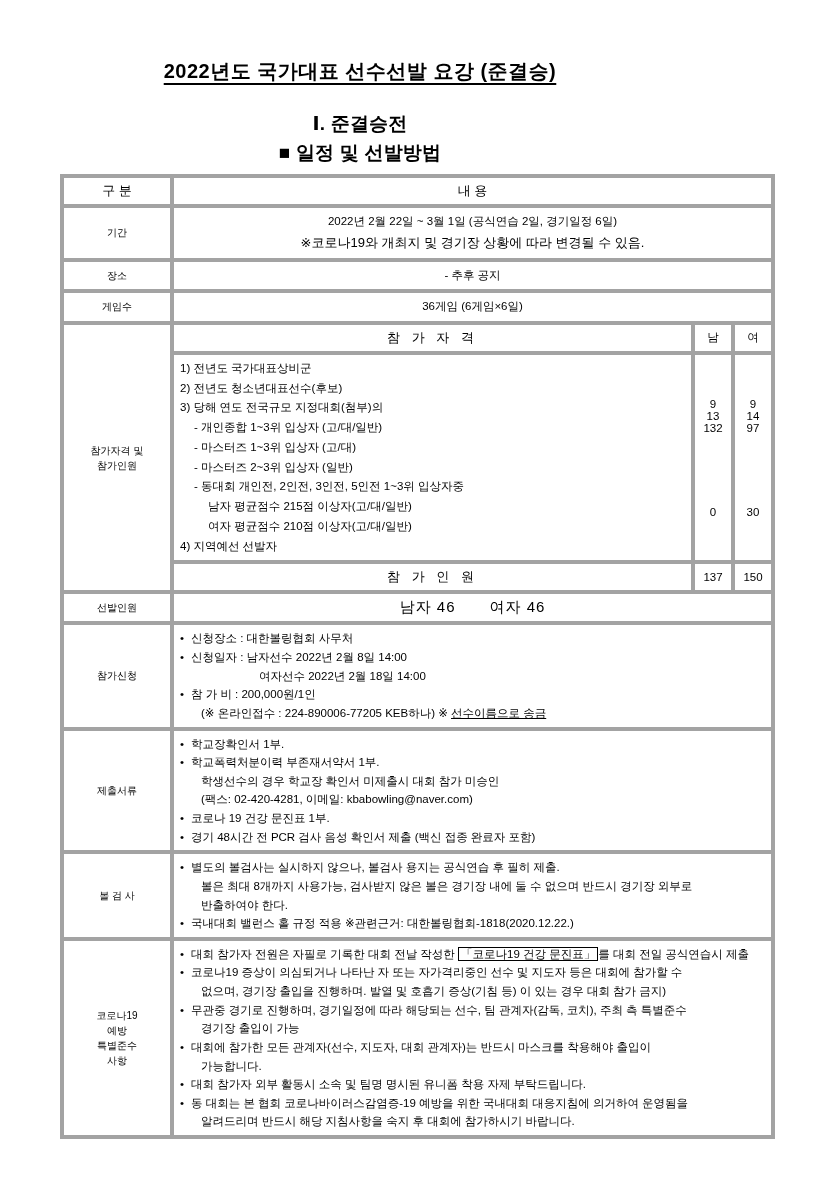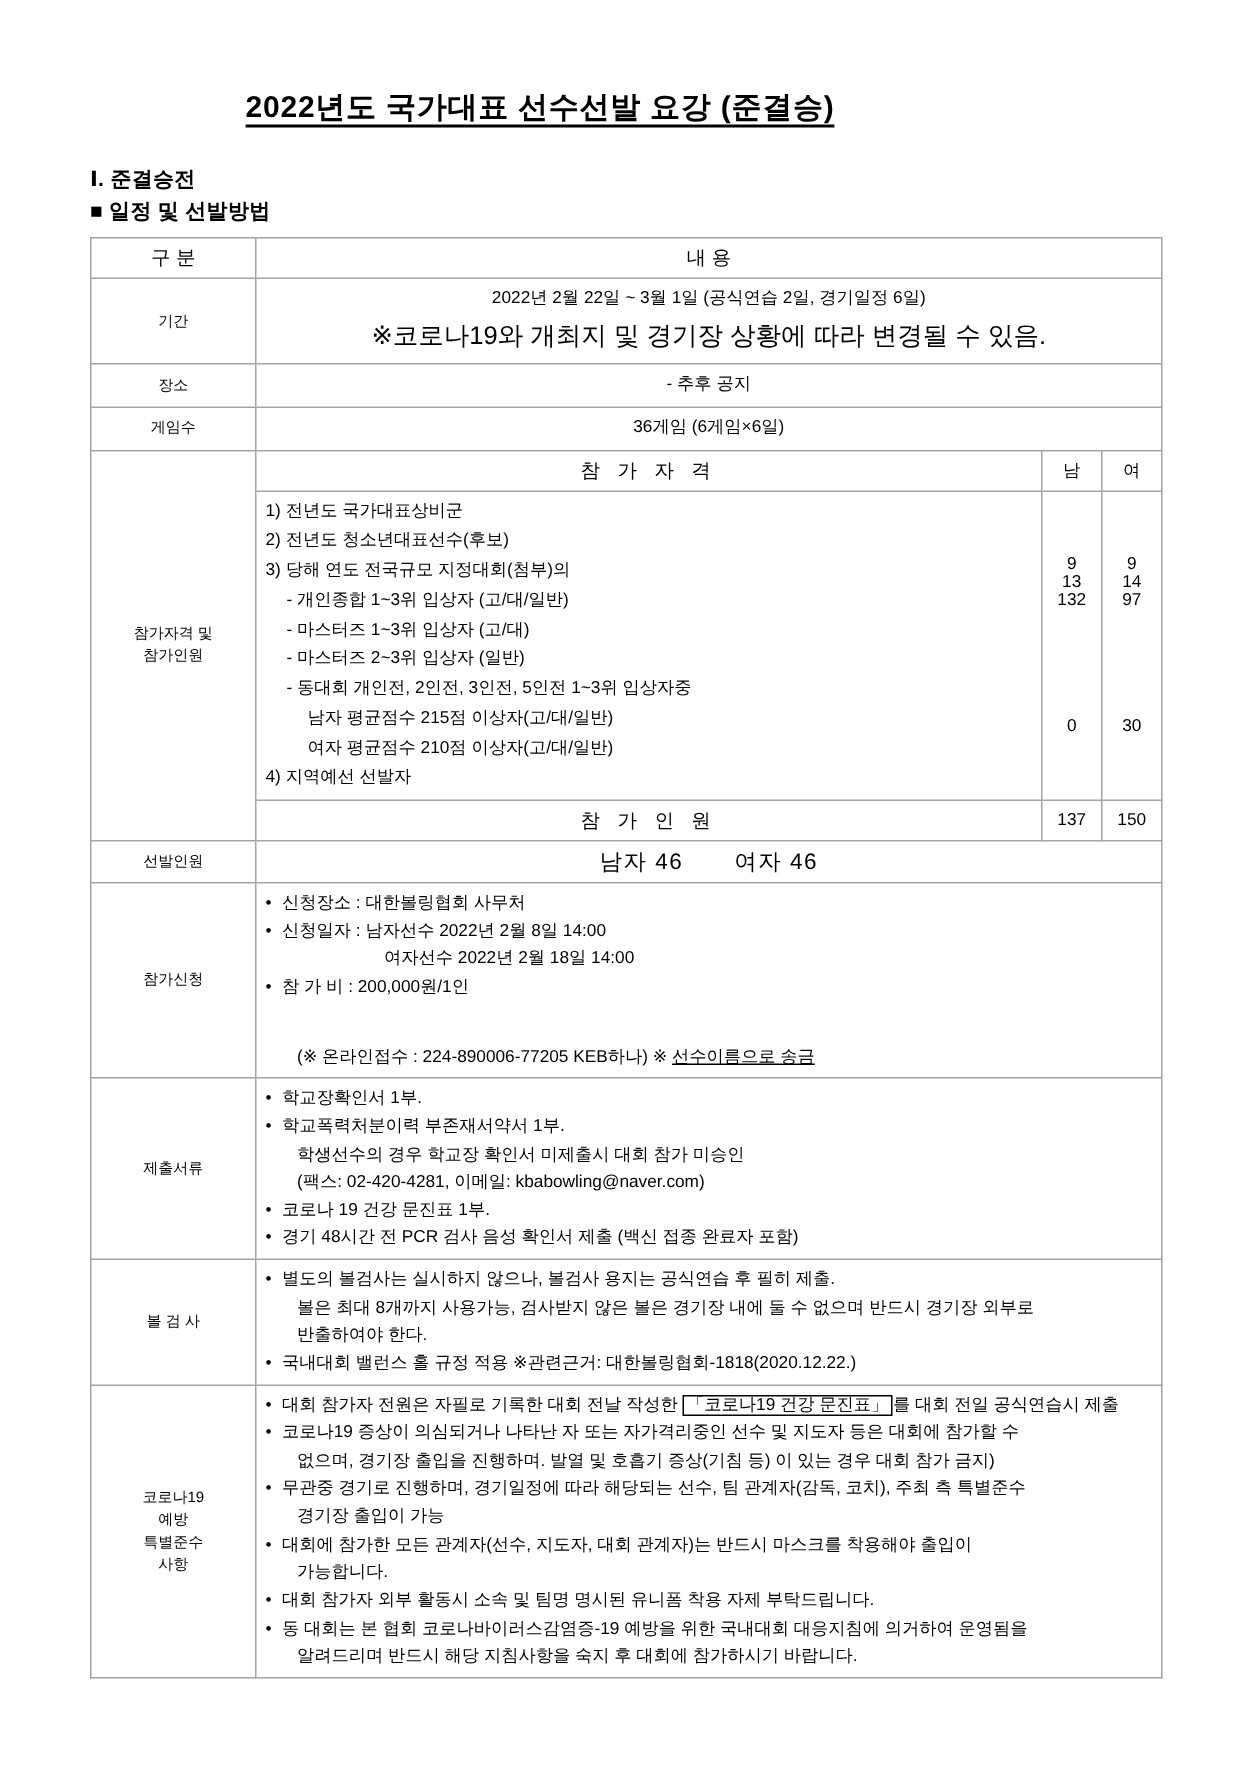"Ⅰ. 준결승전" .section-line { font-size: 14px -> 19px; text-align: none -> center }
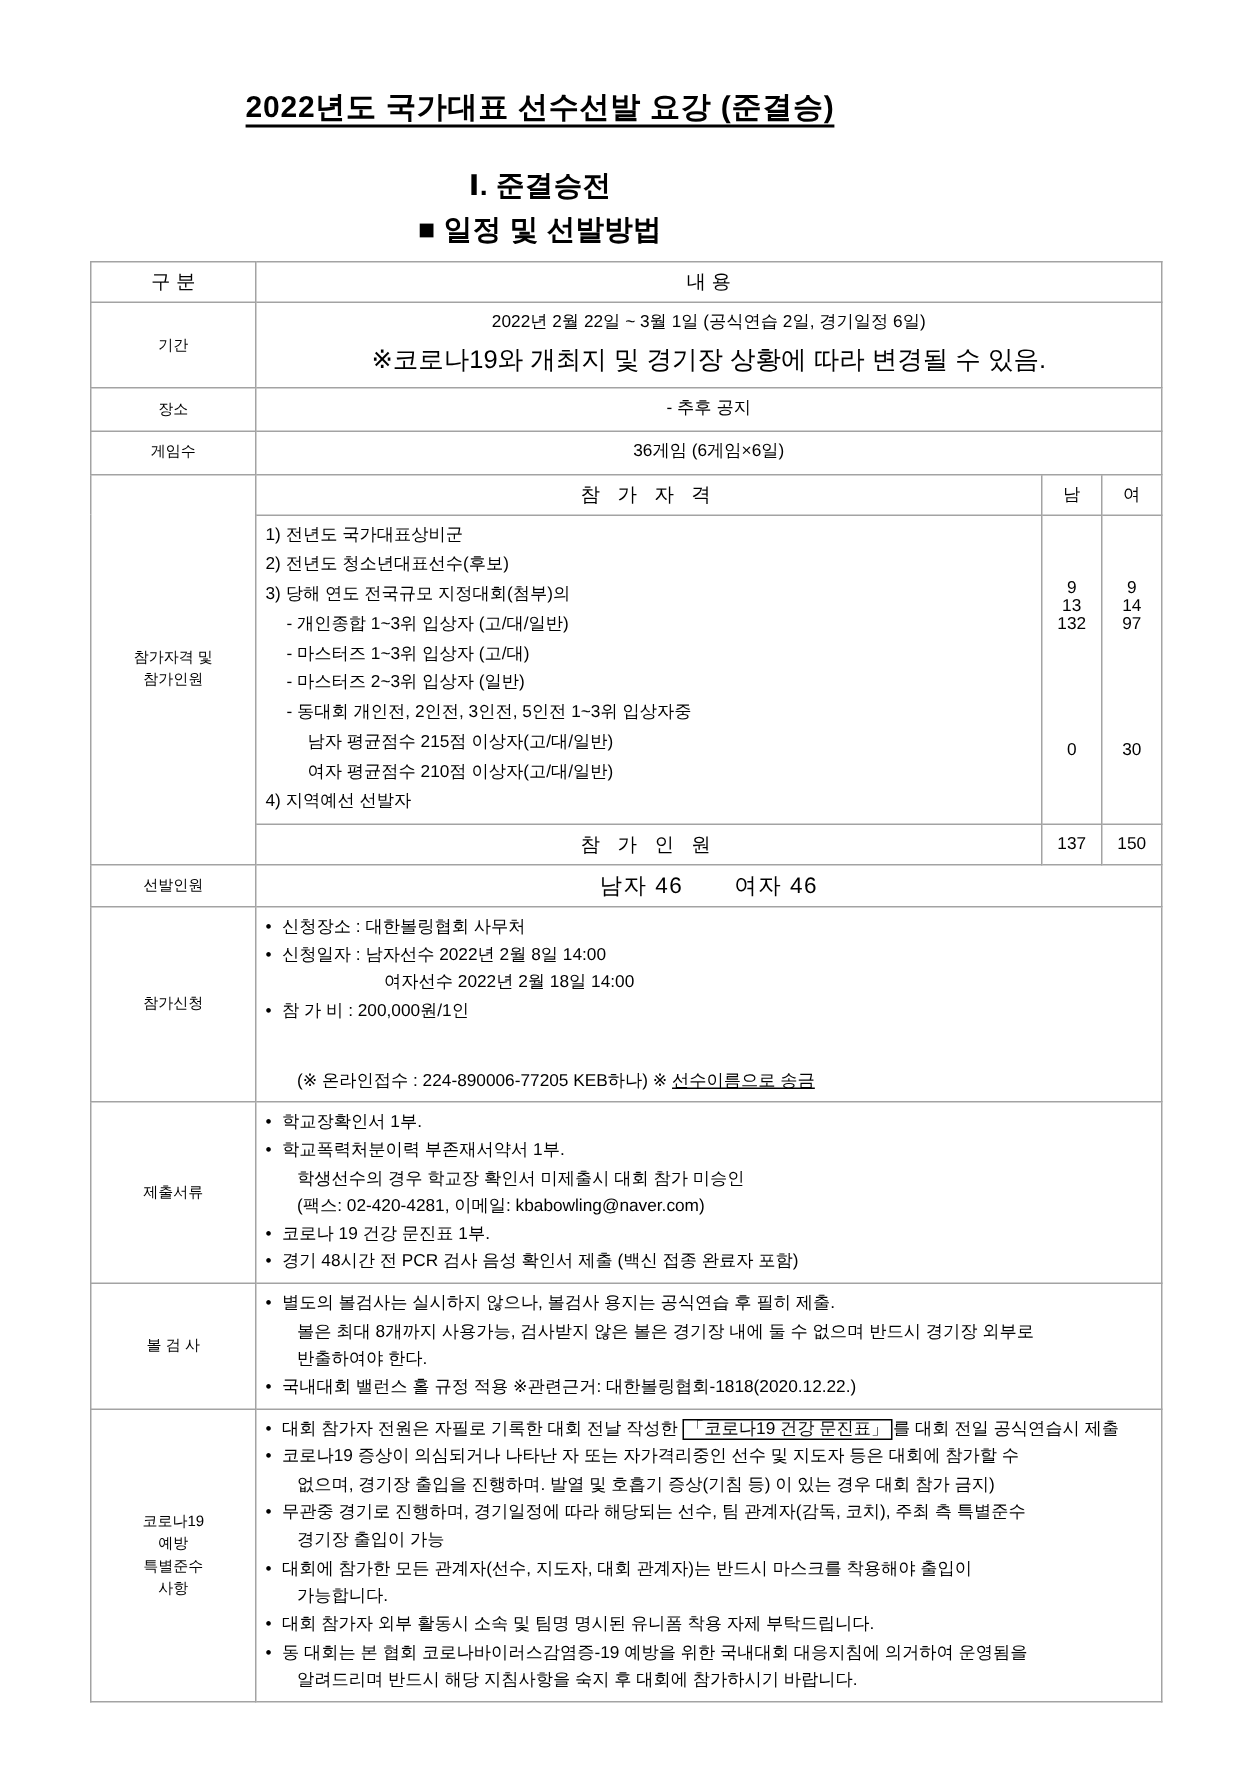"구 분" table.main td, table.main th { border: 1px solid #a3a3a3 -> 4px solid #a3a3a3 }
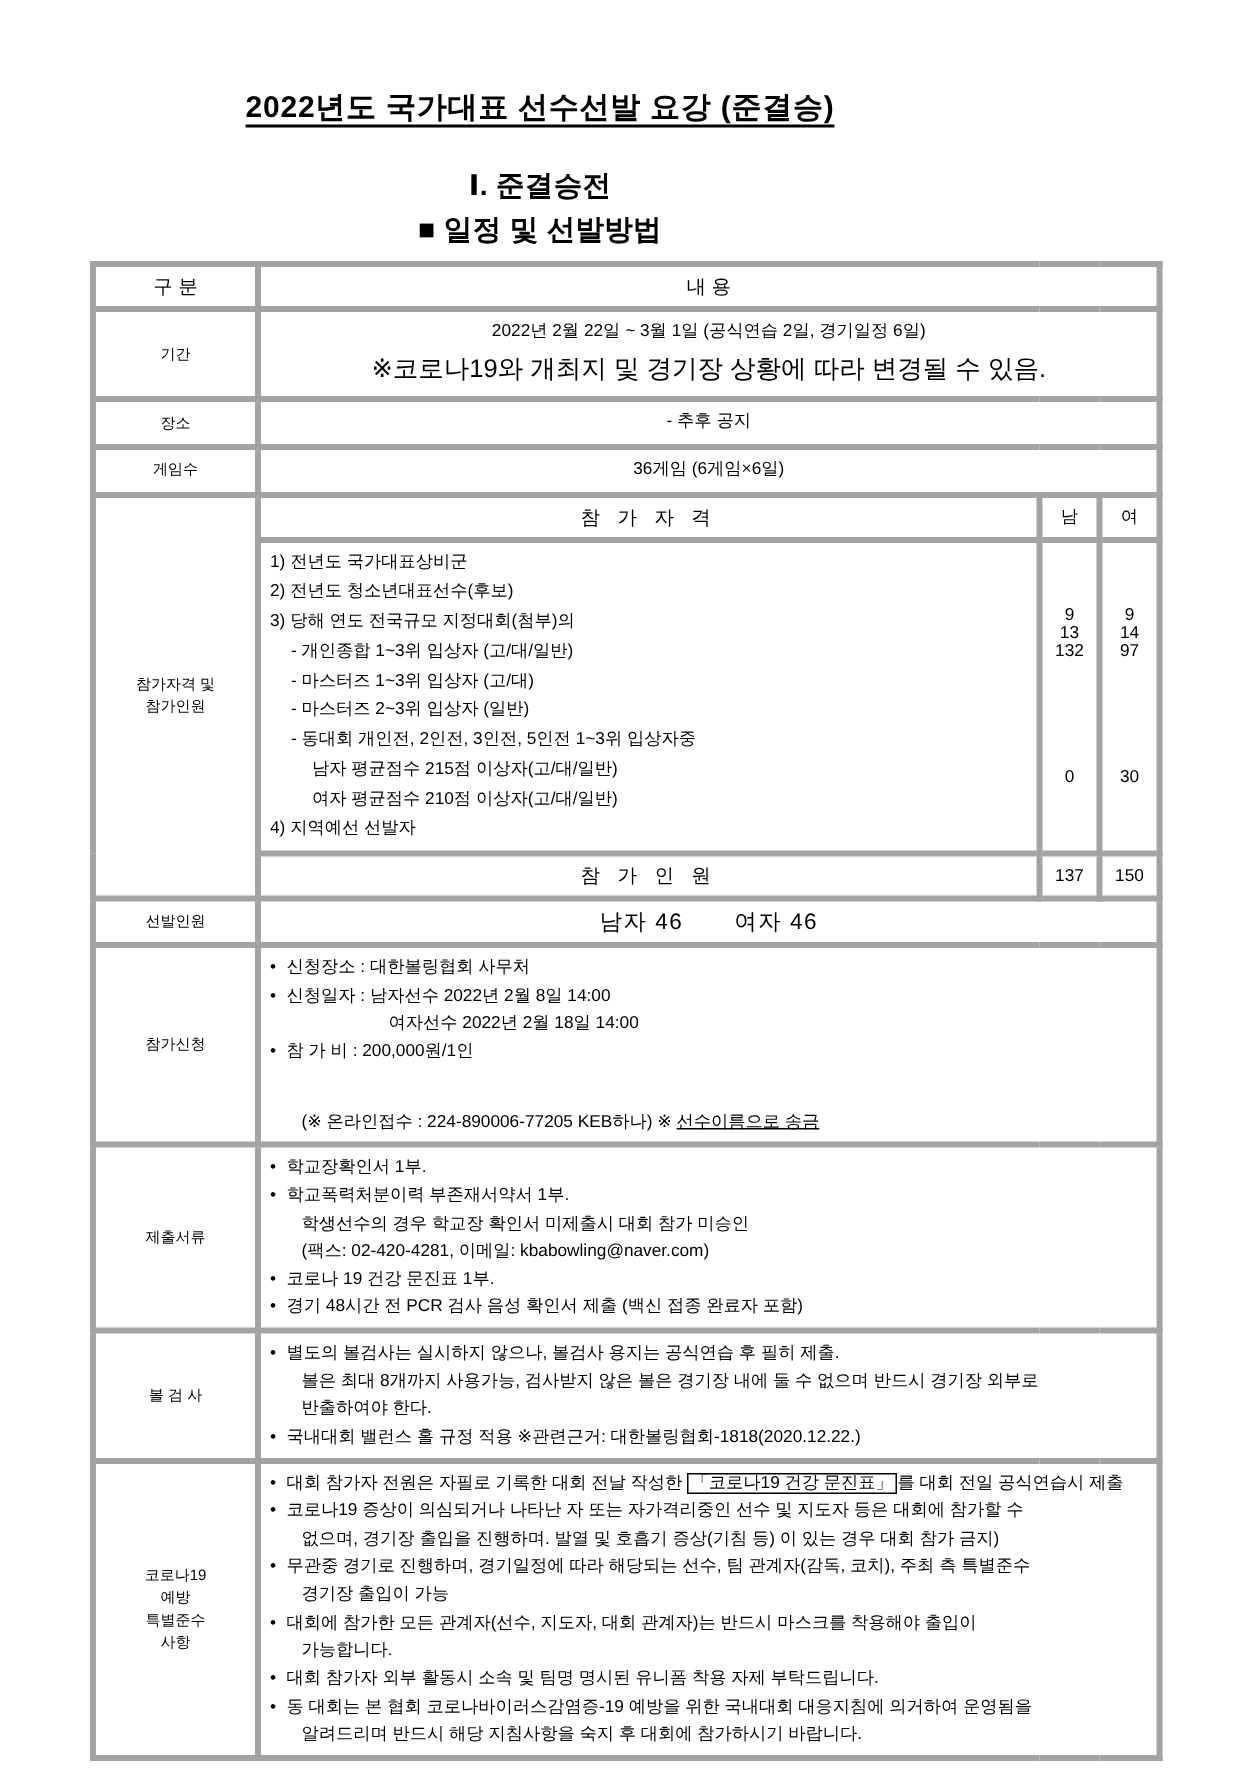"※코로나19와 개최지 및 경기장 상황에" .cell-center-block .small { font-size: 17px -> 13px }
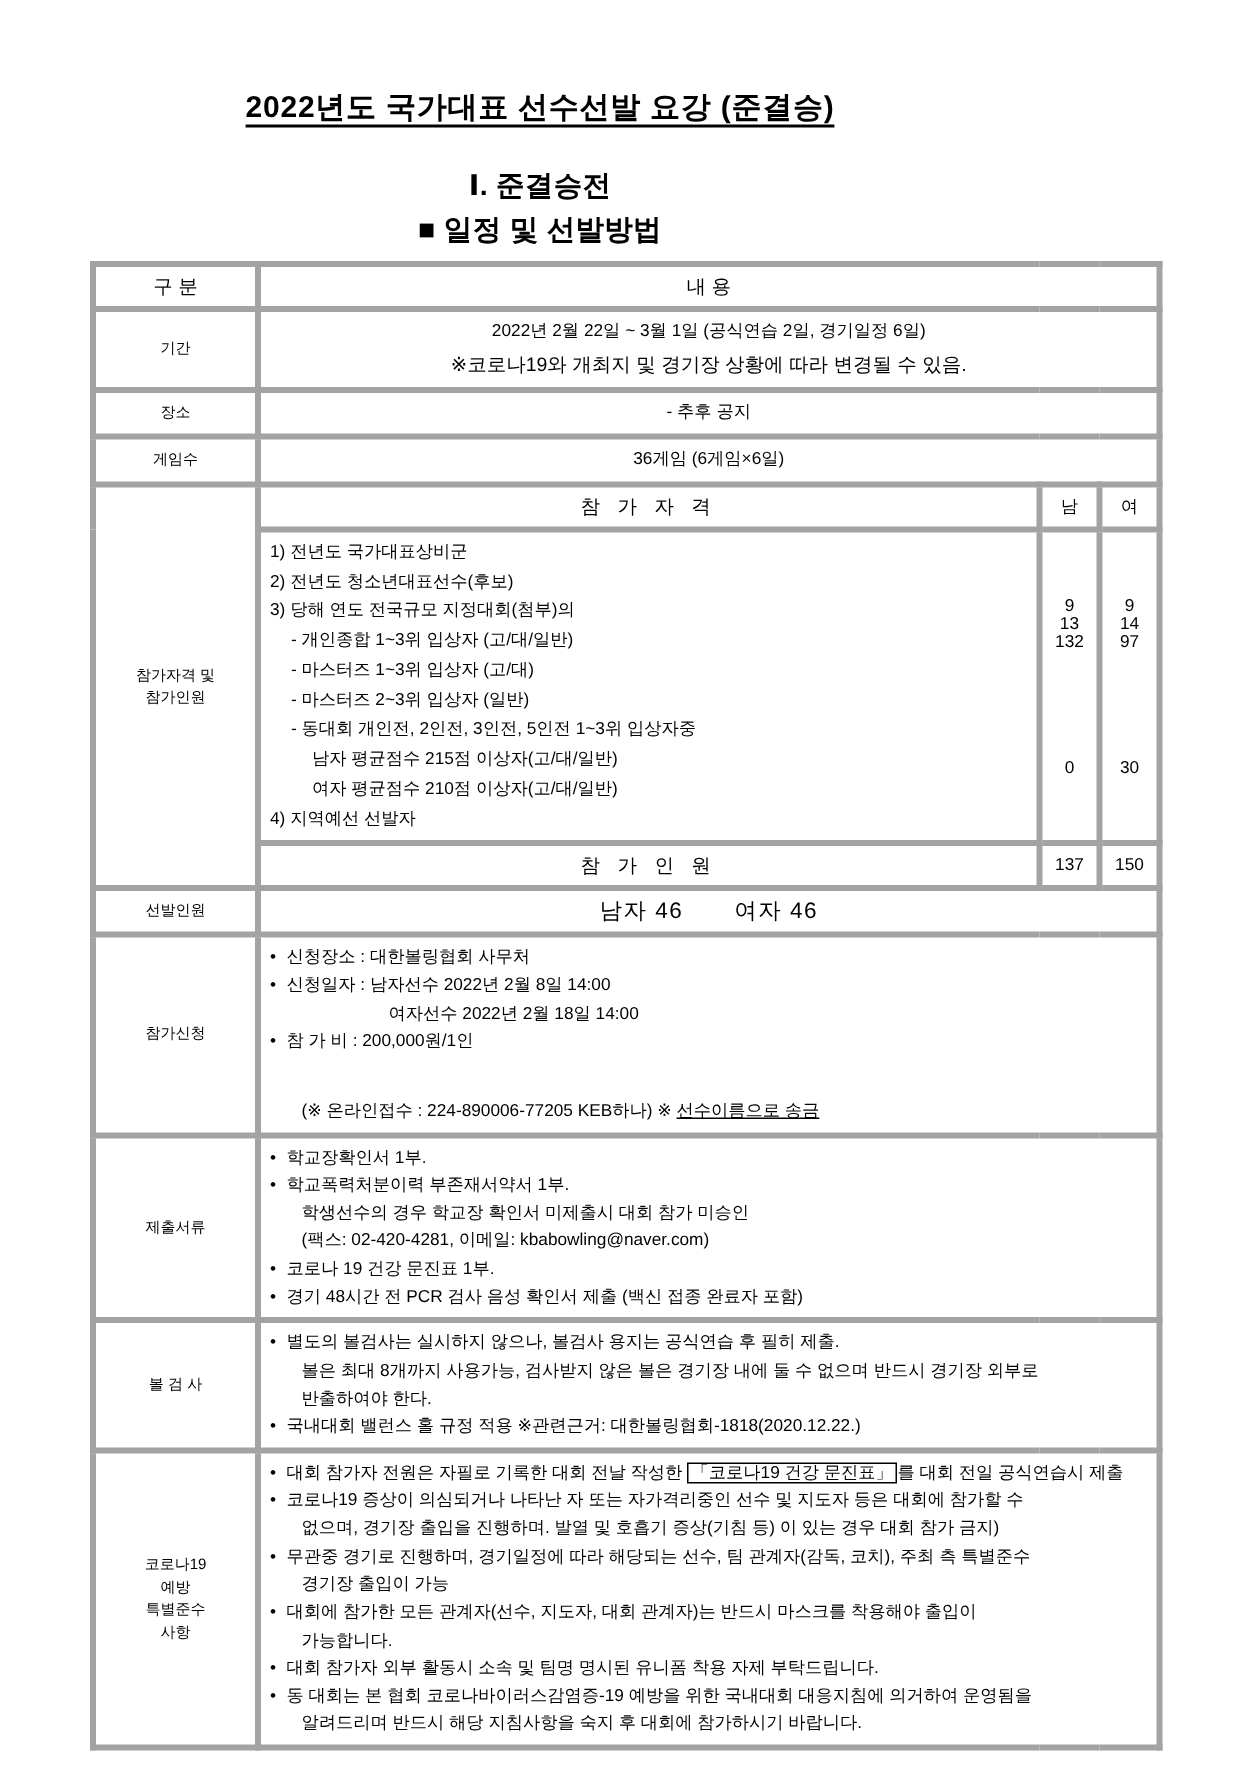"(※ 온라인접수 : 224-890006-77205 KEB하나)" li.nobul { margin-top: 28px -> none }
